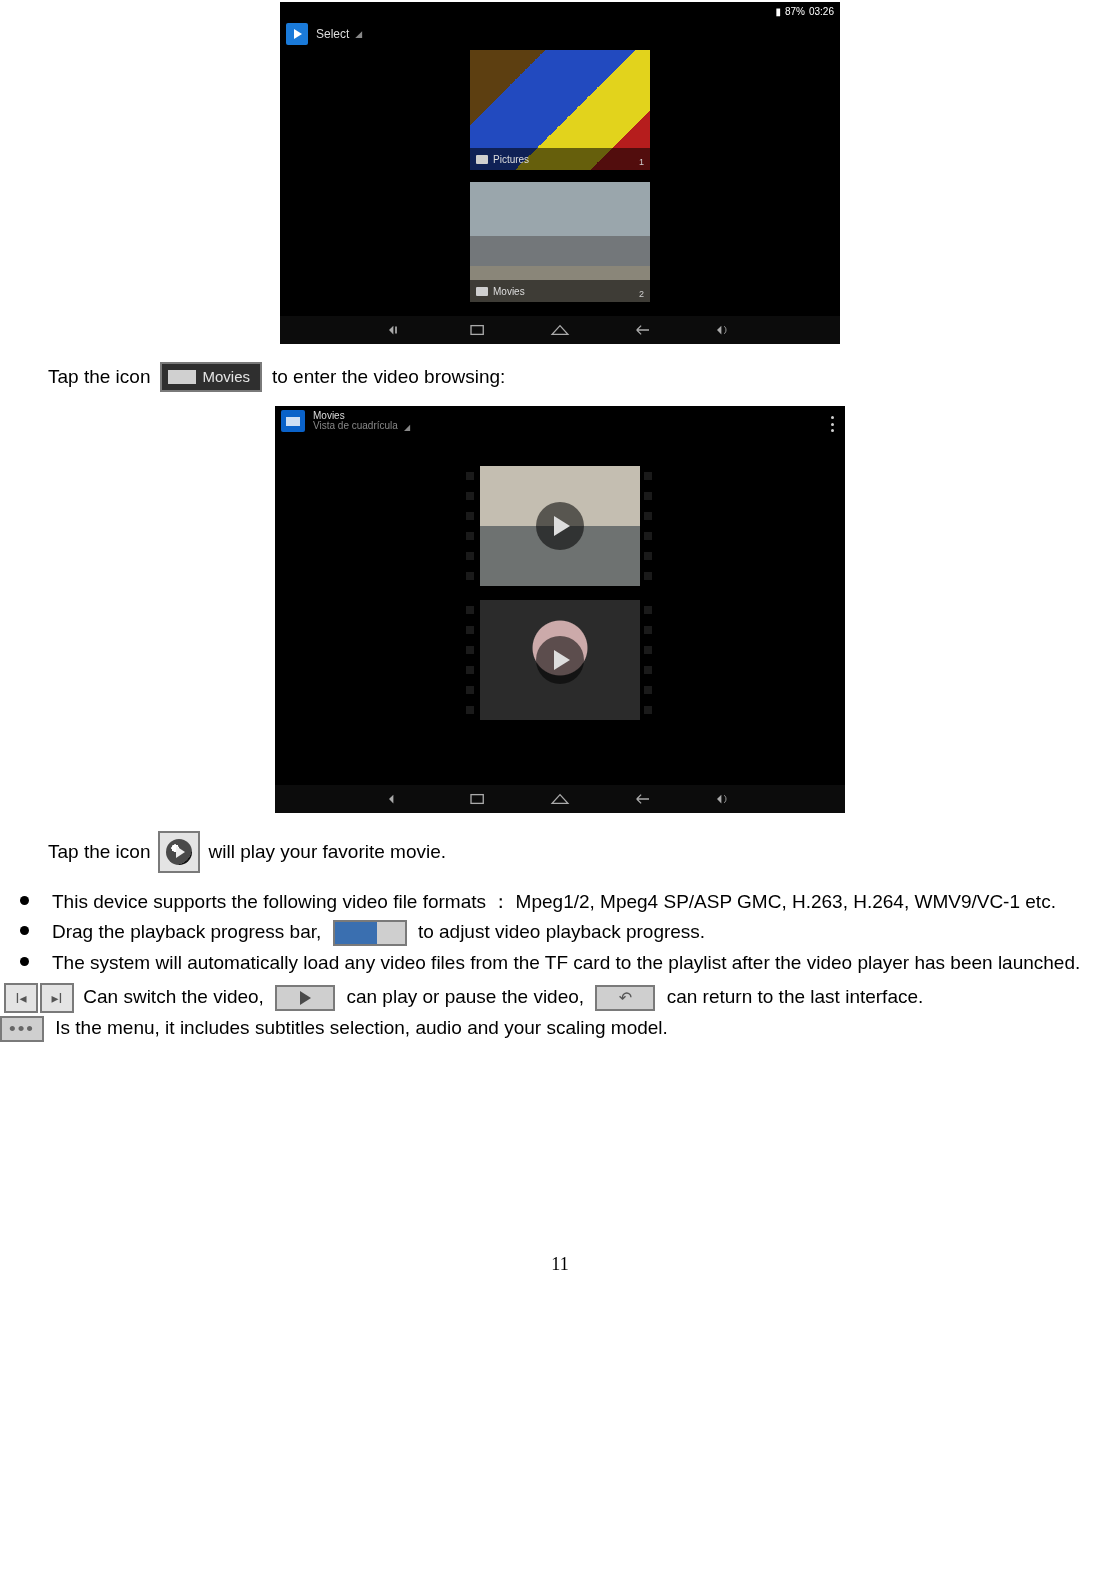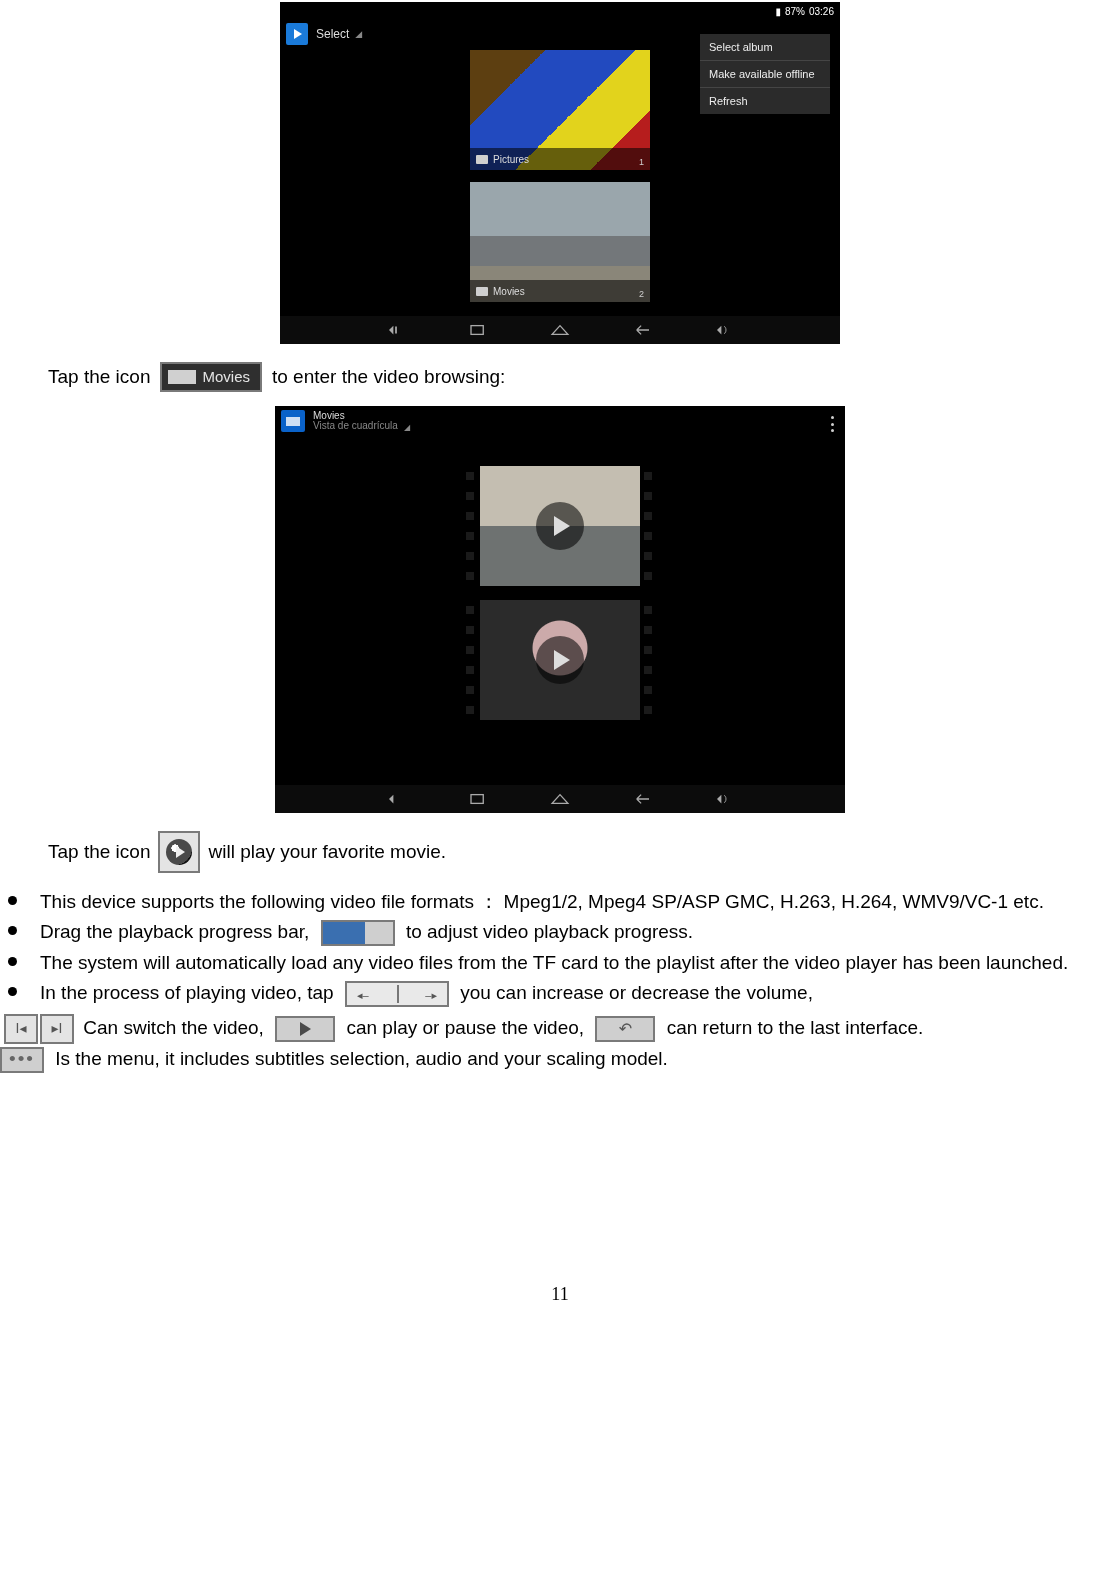"Select album" div.dropdown { html: <div> <div>Select album</div> <div>Make available offline</div> <div>Refresh</div> </div> -> none }
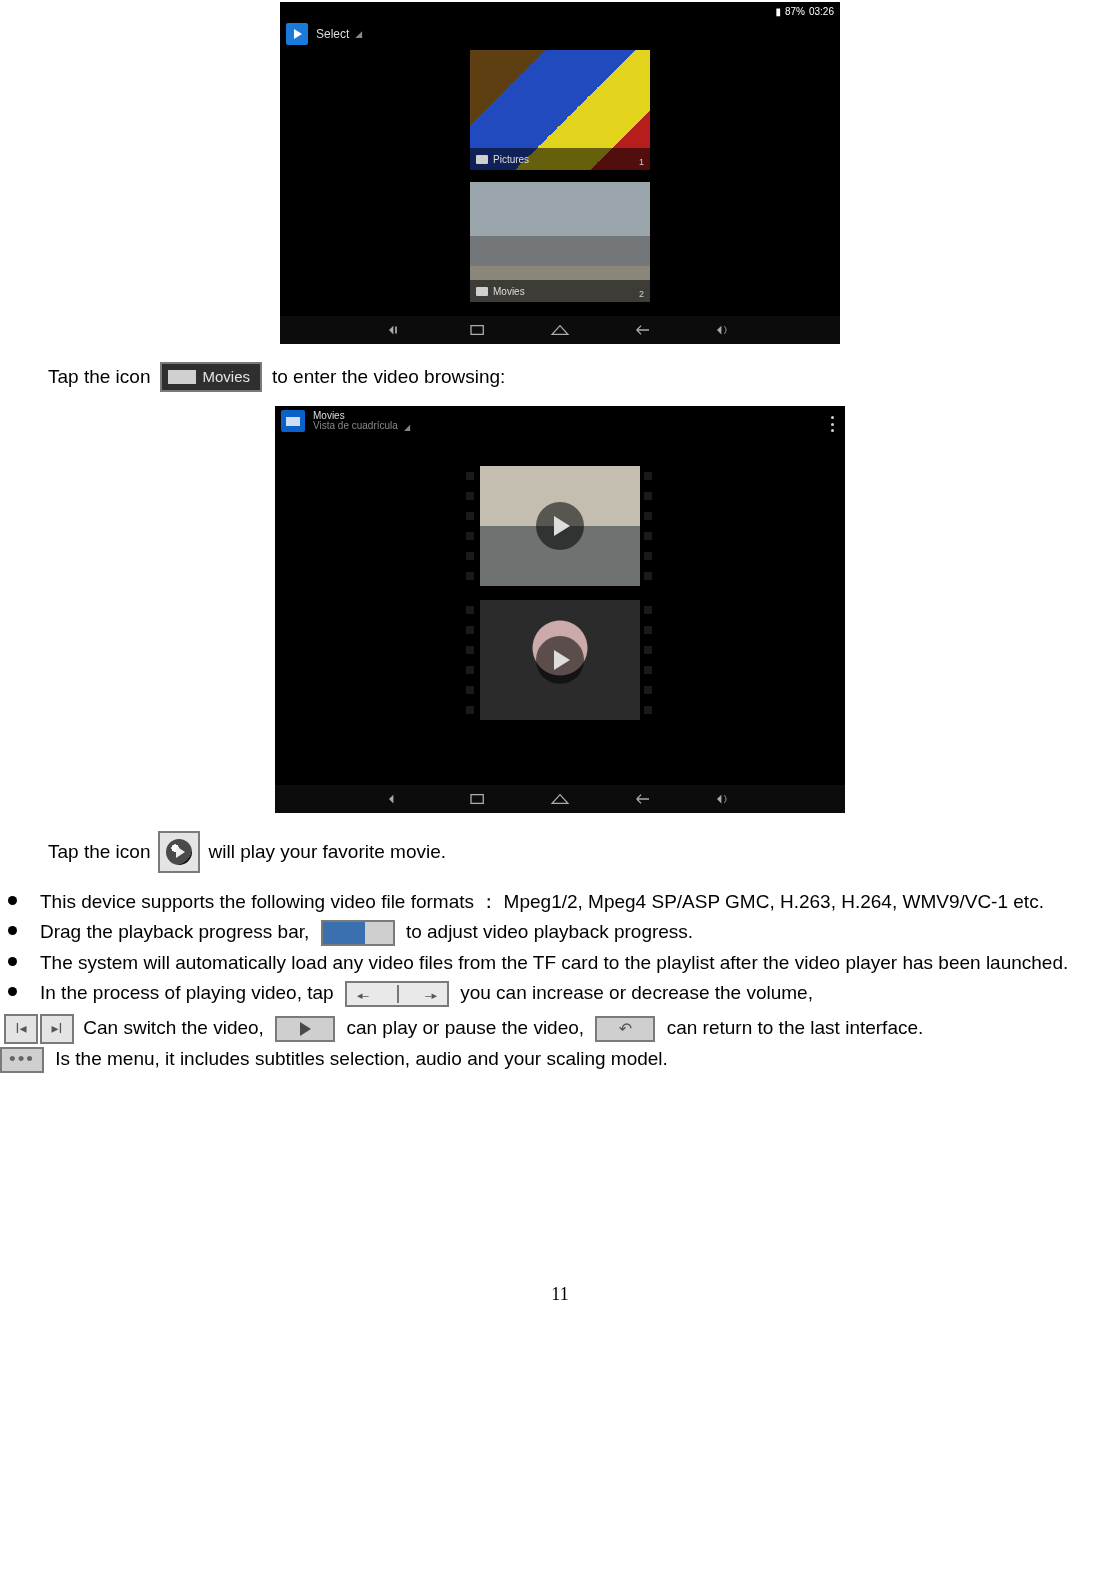"This device supports the following" ul.bul > li { margin-left: 0 -> 12px }
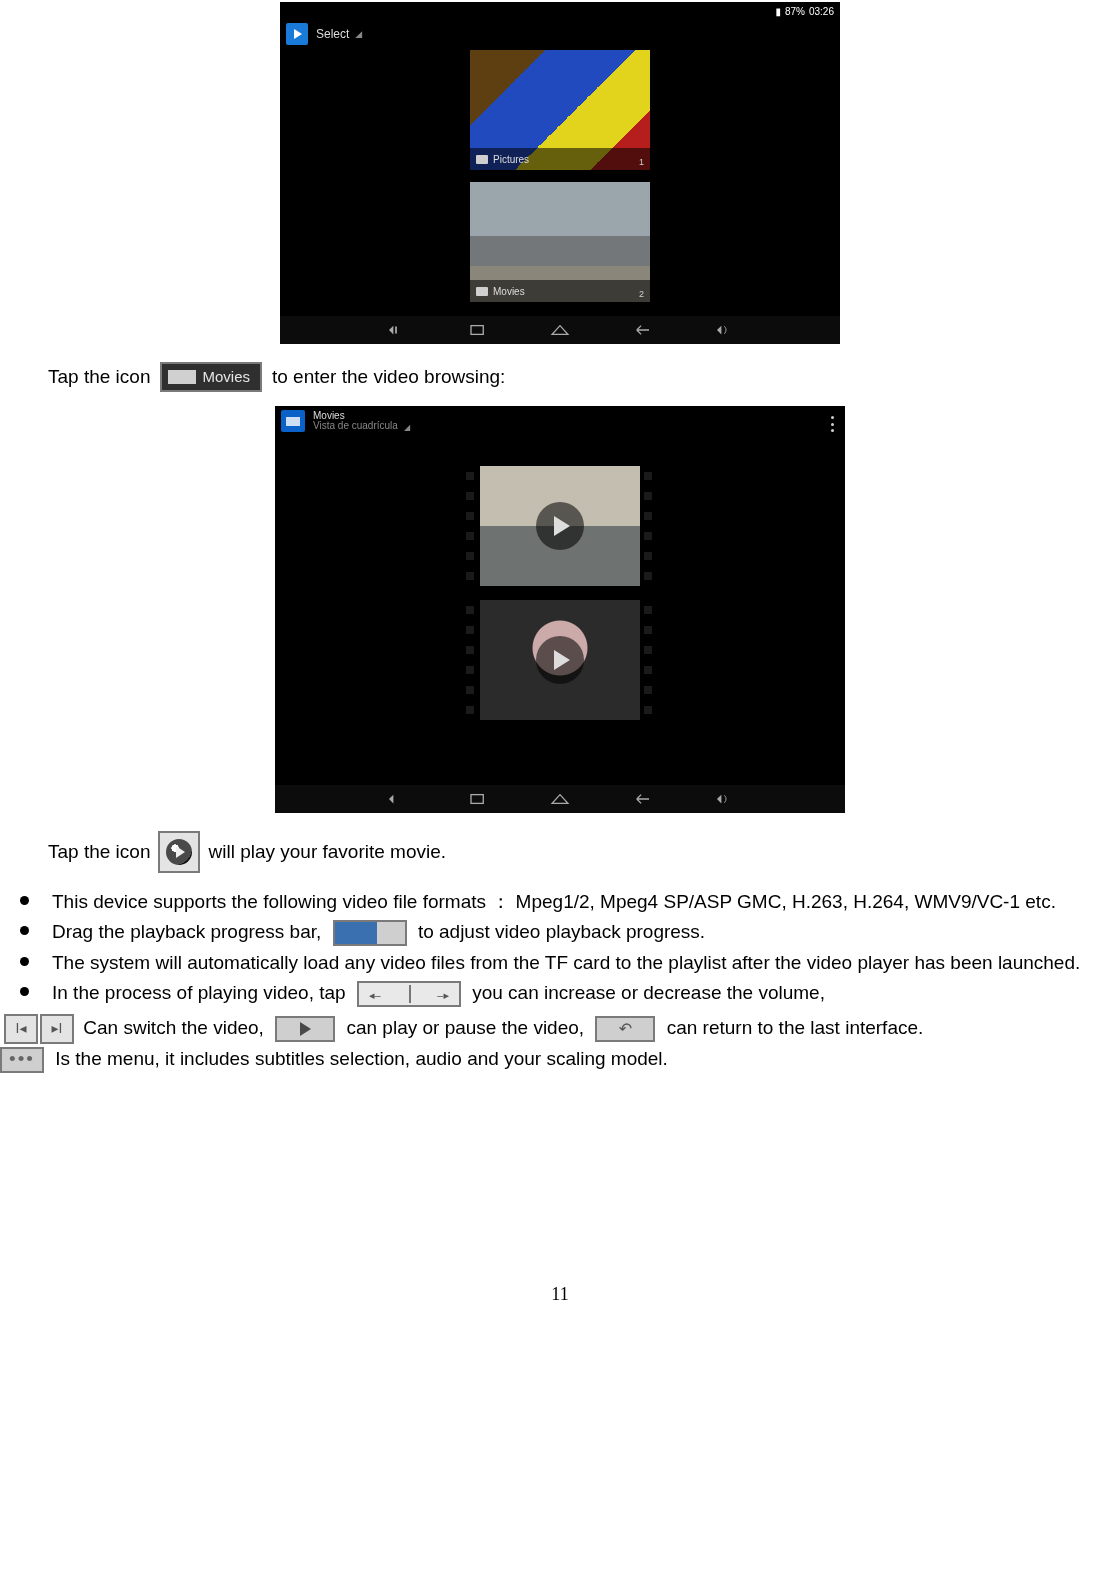"In the process of playing" li { html: <li> <span>In the process of playing video, tap</span> <span> <span></span> </span> <span>you can increase or decrease the volume,</span> </li> -> none }
